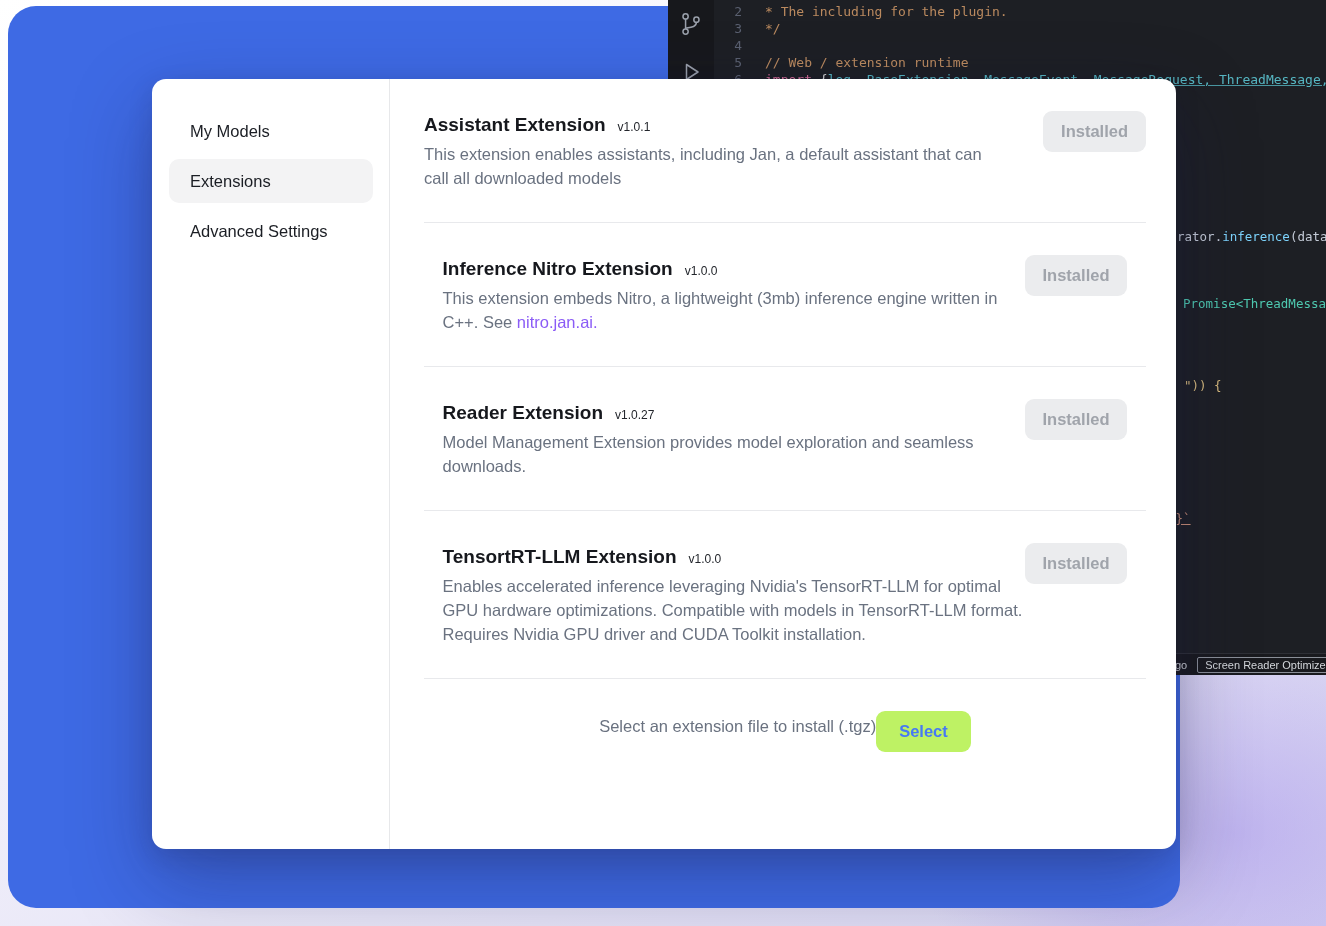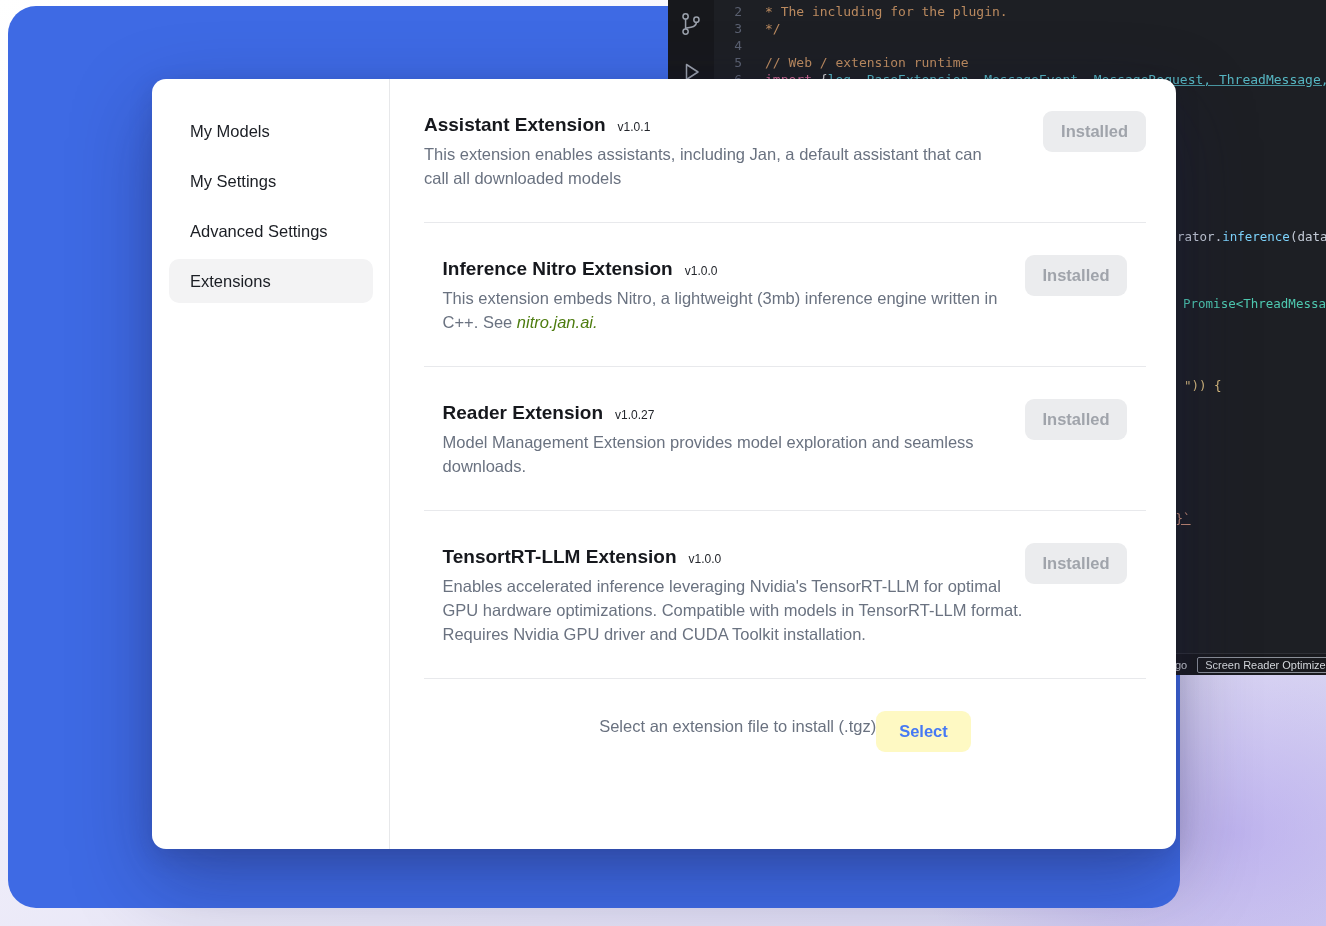"My Settings" div.sb-item { html: <div>My Settings</div> -> none }
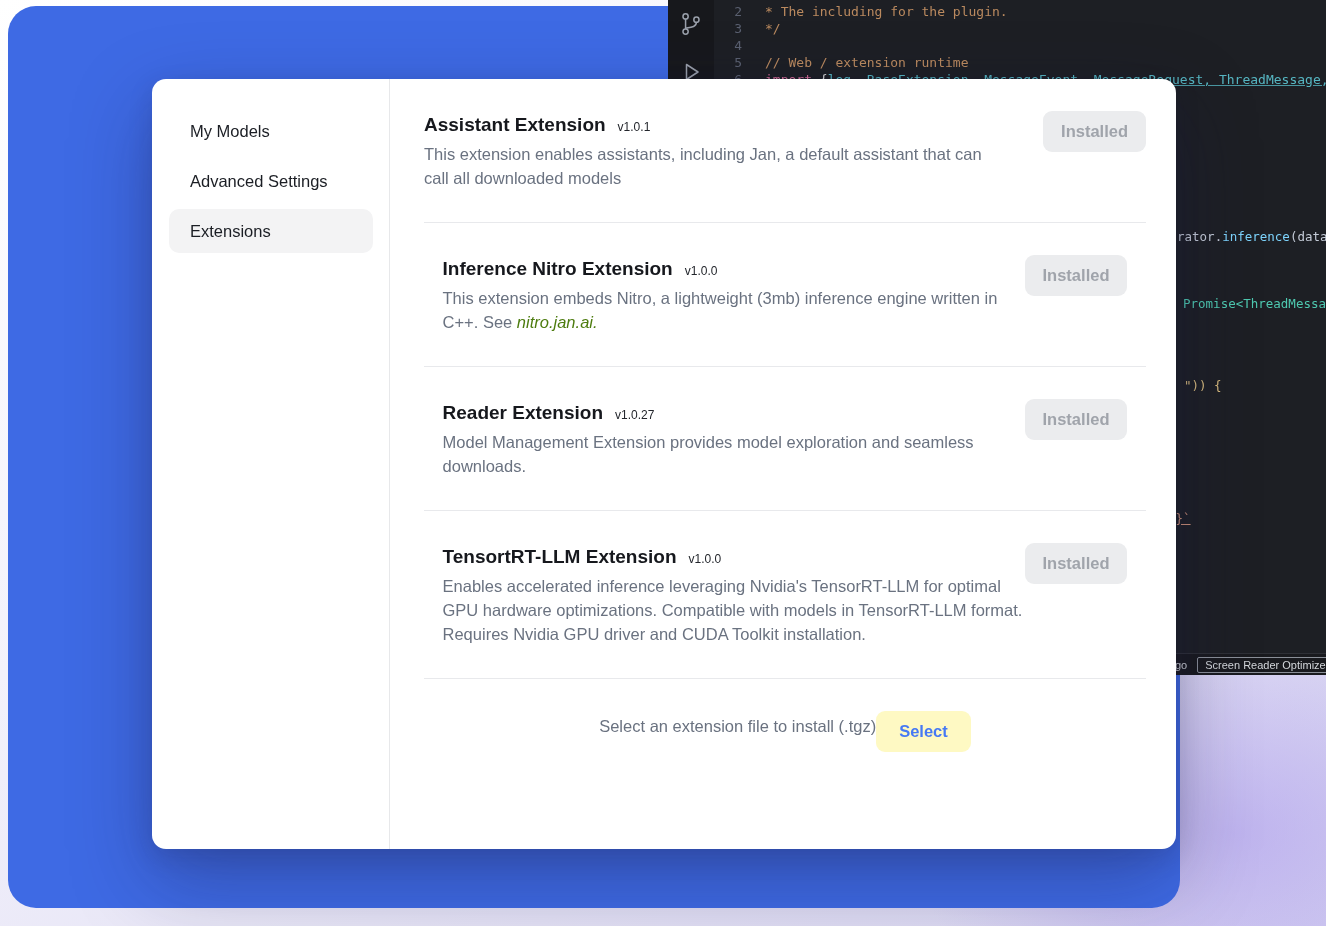"Advanced Settings" div.sb-item { order: before "Extensions" -> after "Extensions" }
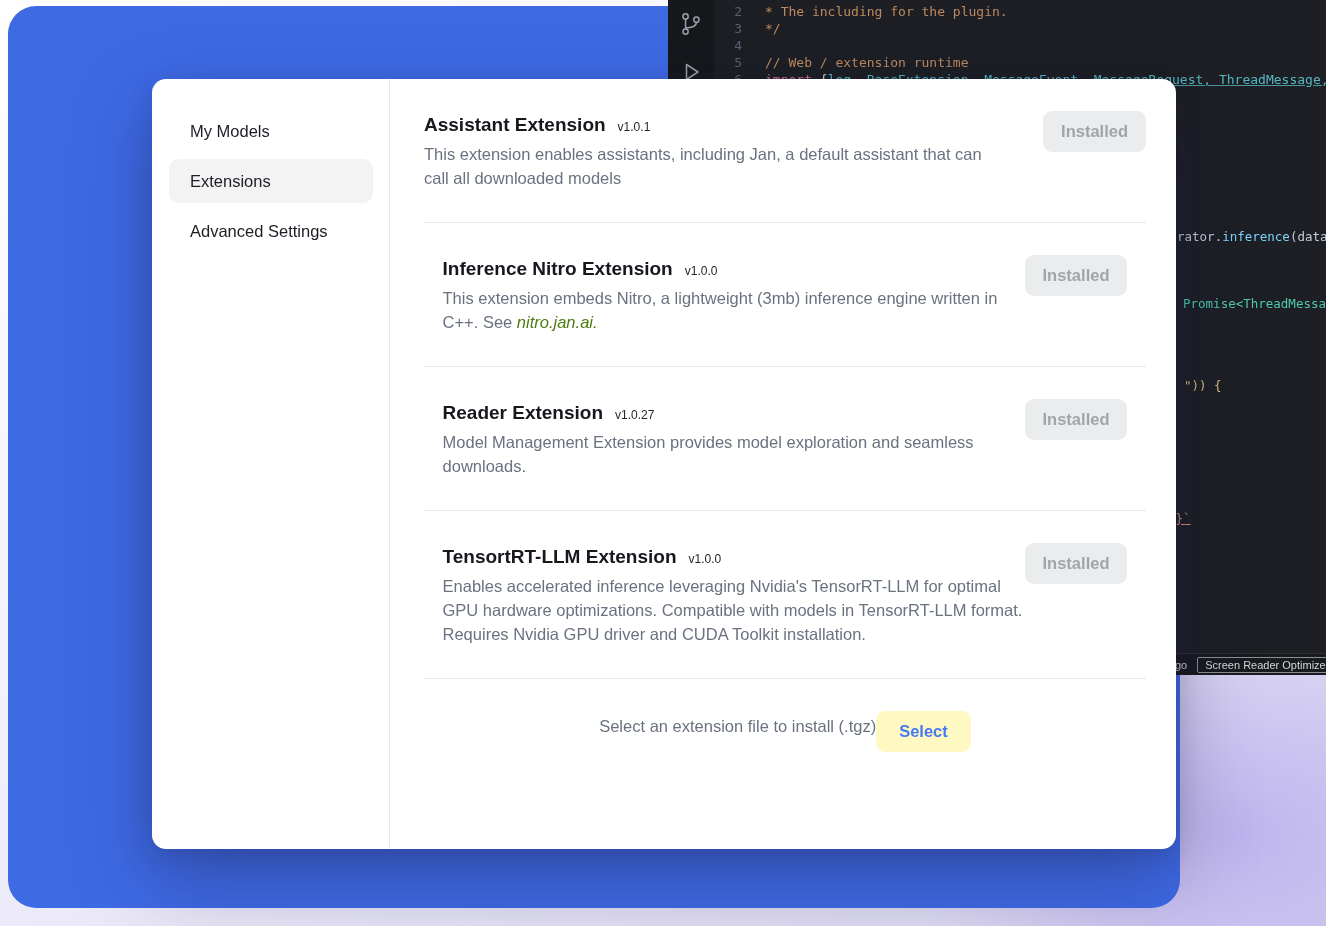"nitro.jan.ai." .link { color: #4d7c0f -> #8b5cf6; font-style: italic -> none }
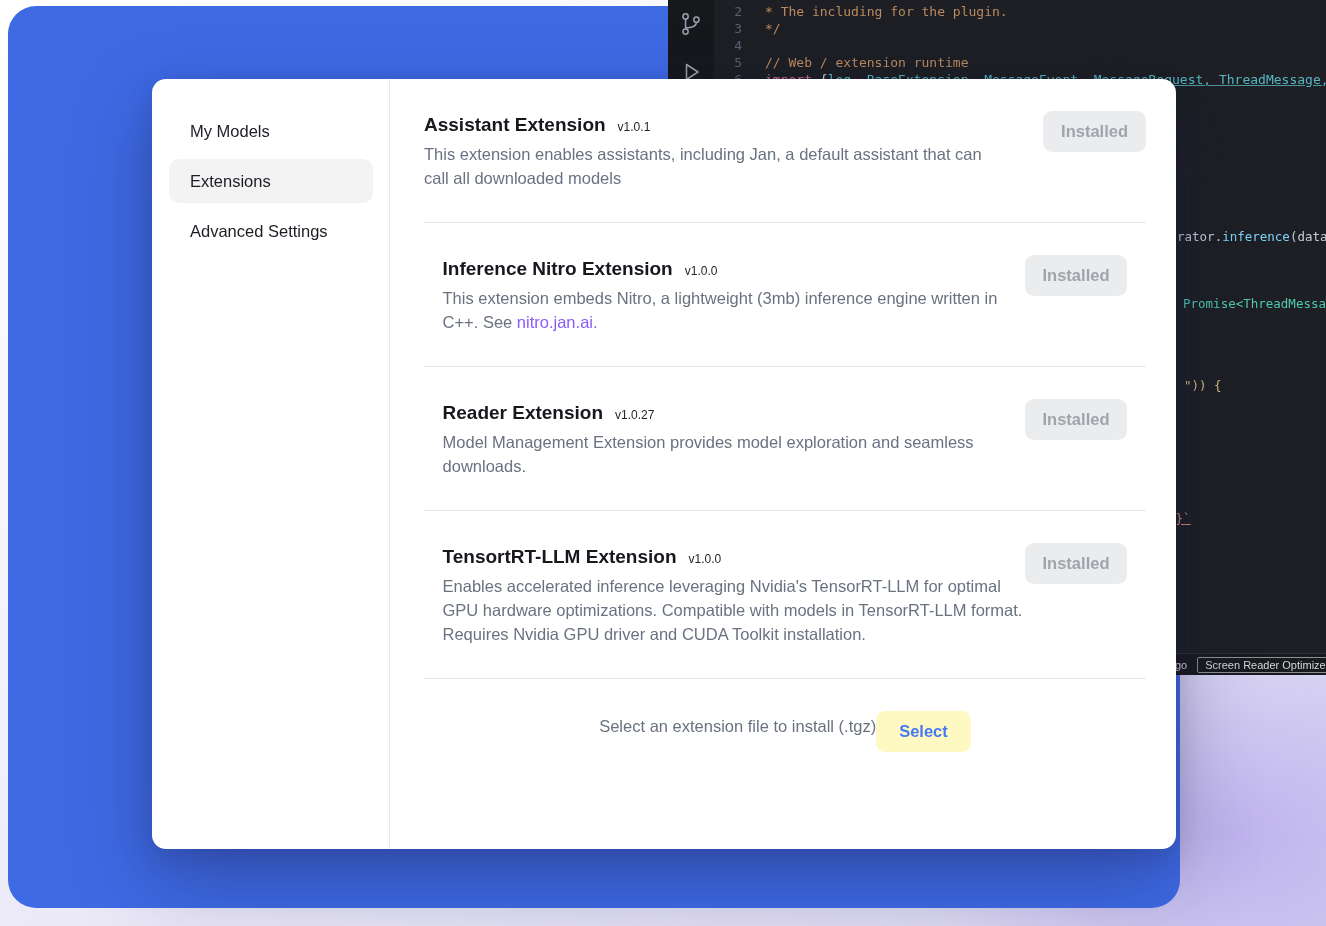"Select" .btn-select { background: #fef9c3 -> #bef264 }
